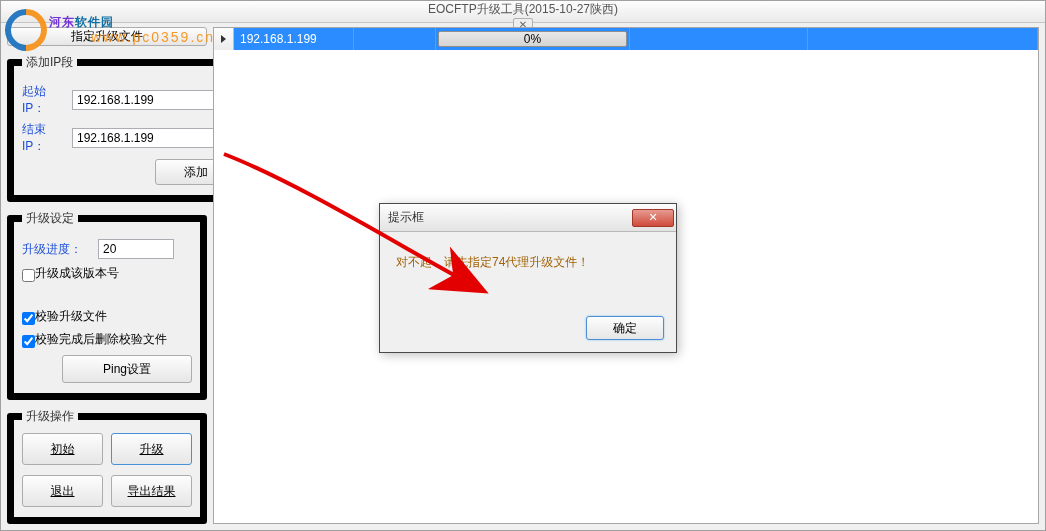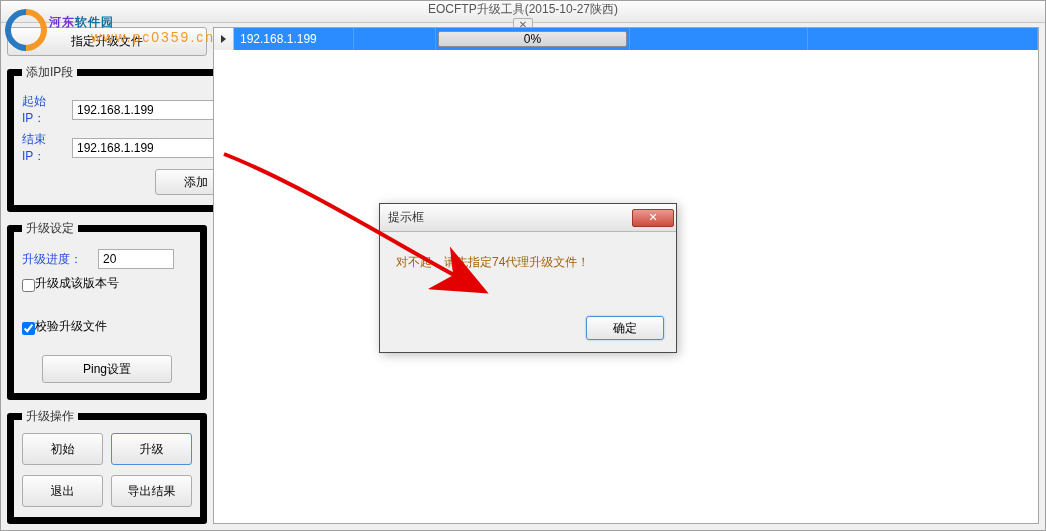"校验完成后删除校验文件" div.checkrow { html: none -> <div> <input> <span>校验完成后删除校验文件</span> </div> }
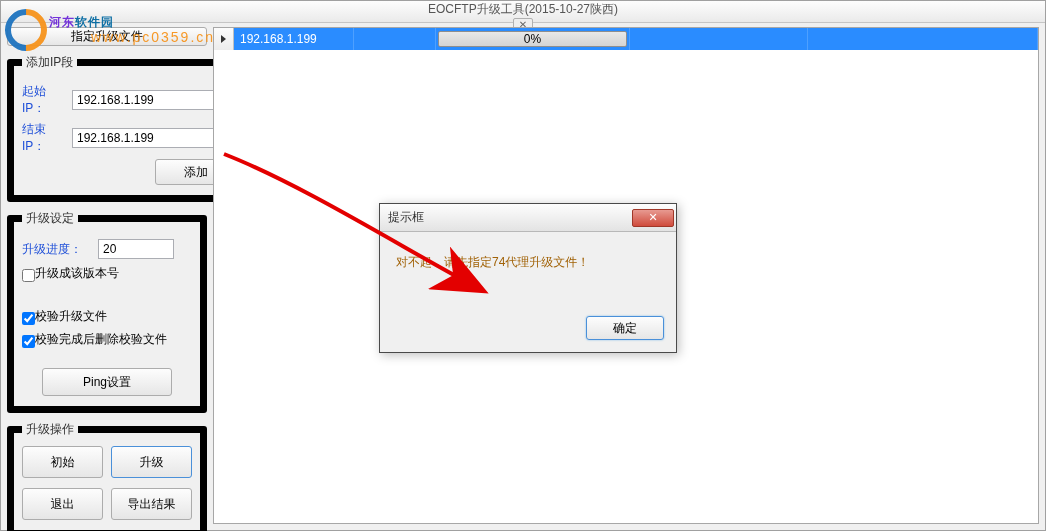"Ping设置" div { justify-content: center -> flex-end; margin-top: 20px -> 7px }
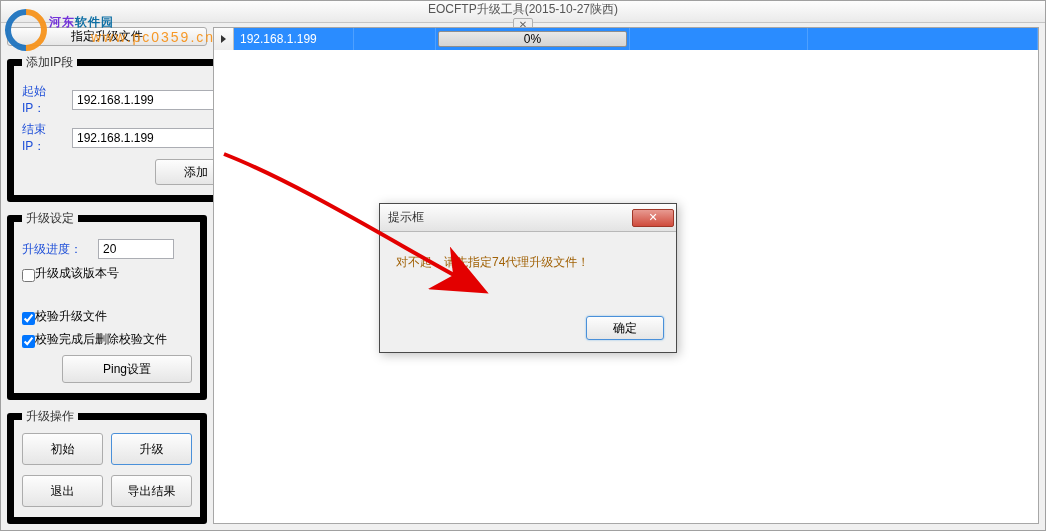"初始" .btnrow { text-decoration: none -> underline }
